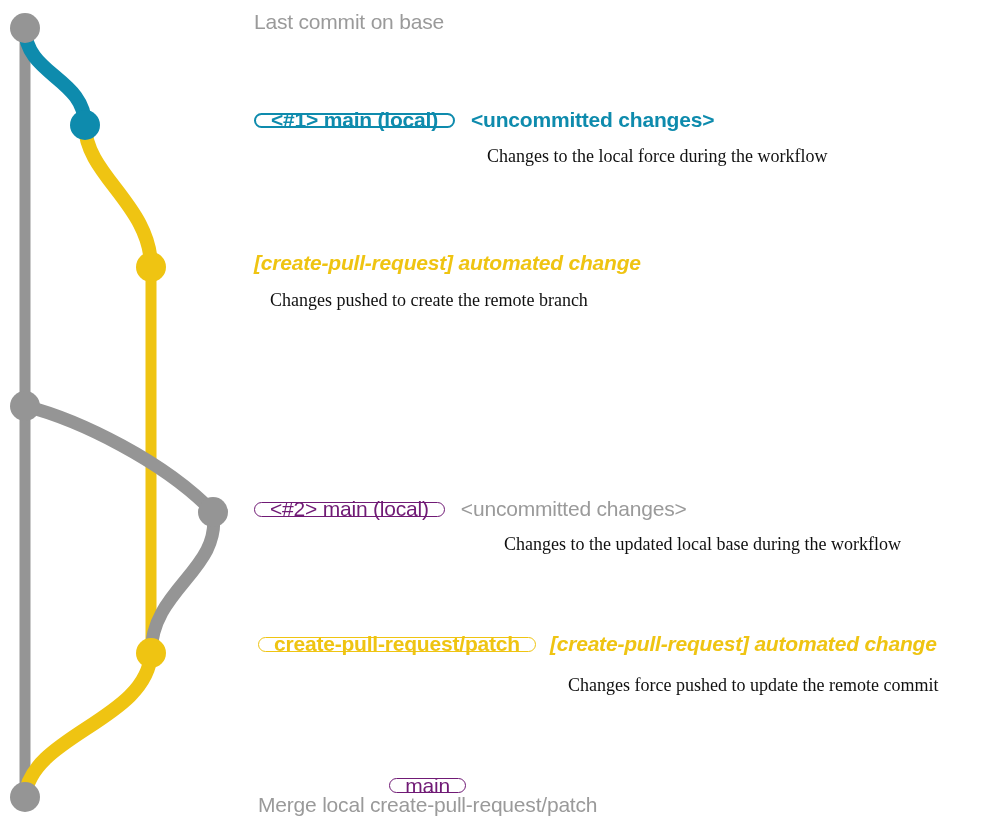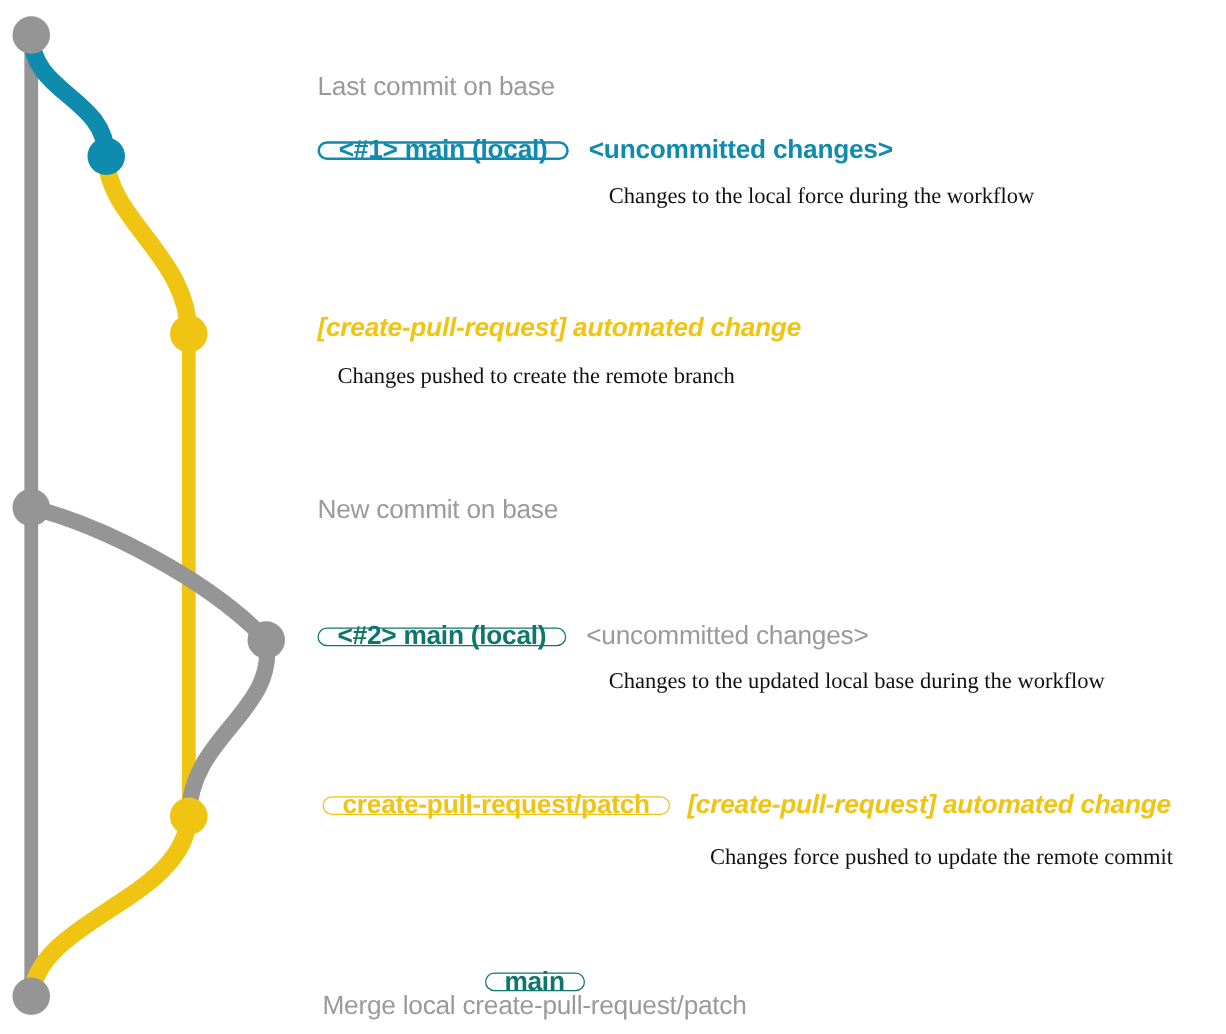"Last commit on base" #row-last-commit { margin-top: 48px -> none }
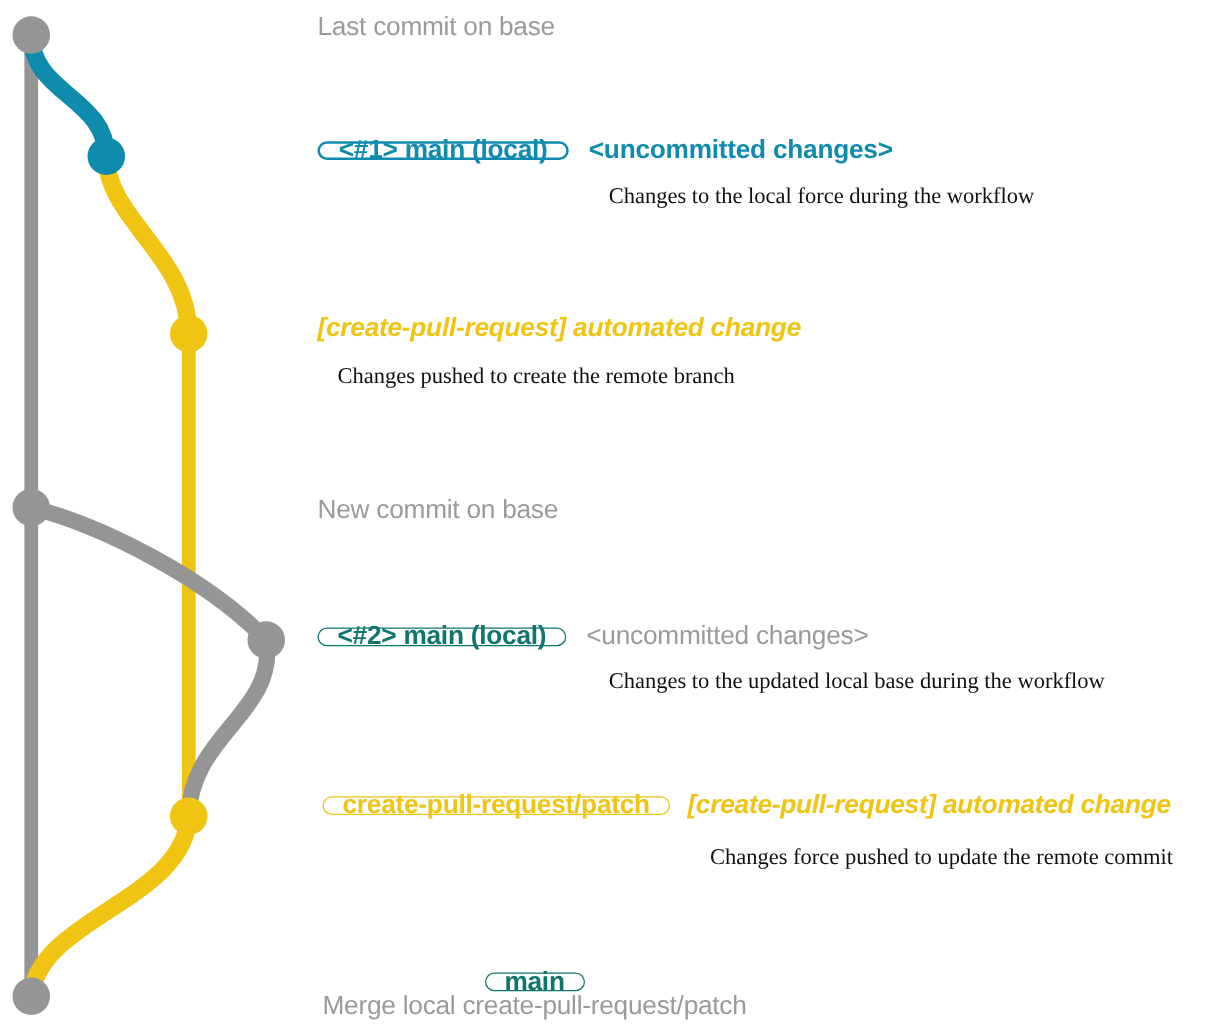"New commit on base" div.row { html: <div> <span>New commit on base</span> </div> -> none }
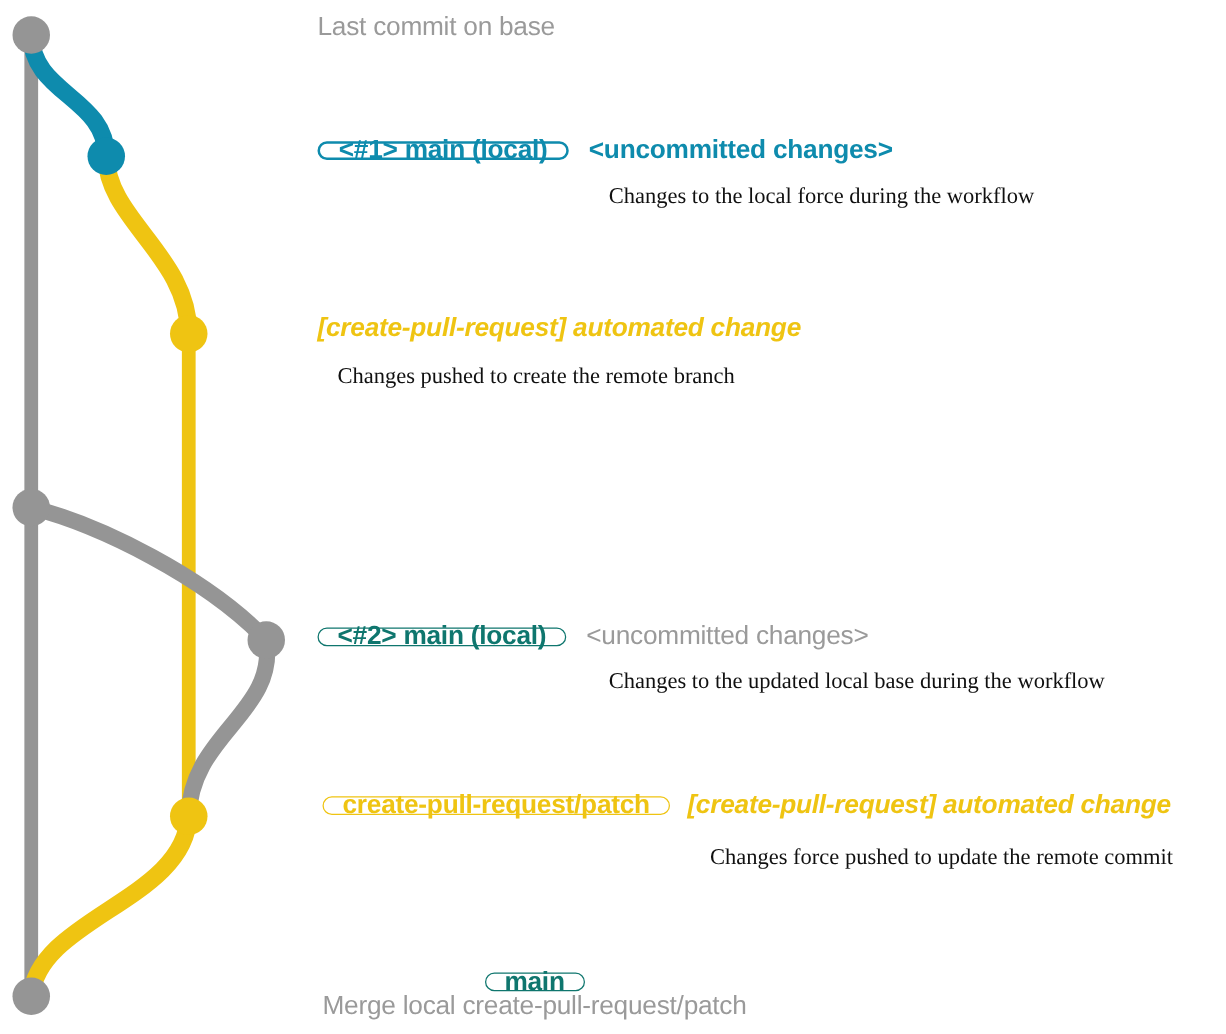"<#2> main (local)" .pill.gray { color: #0f766e -> #701a75; font-weight: 700 -> 400 }
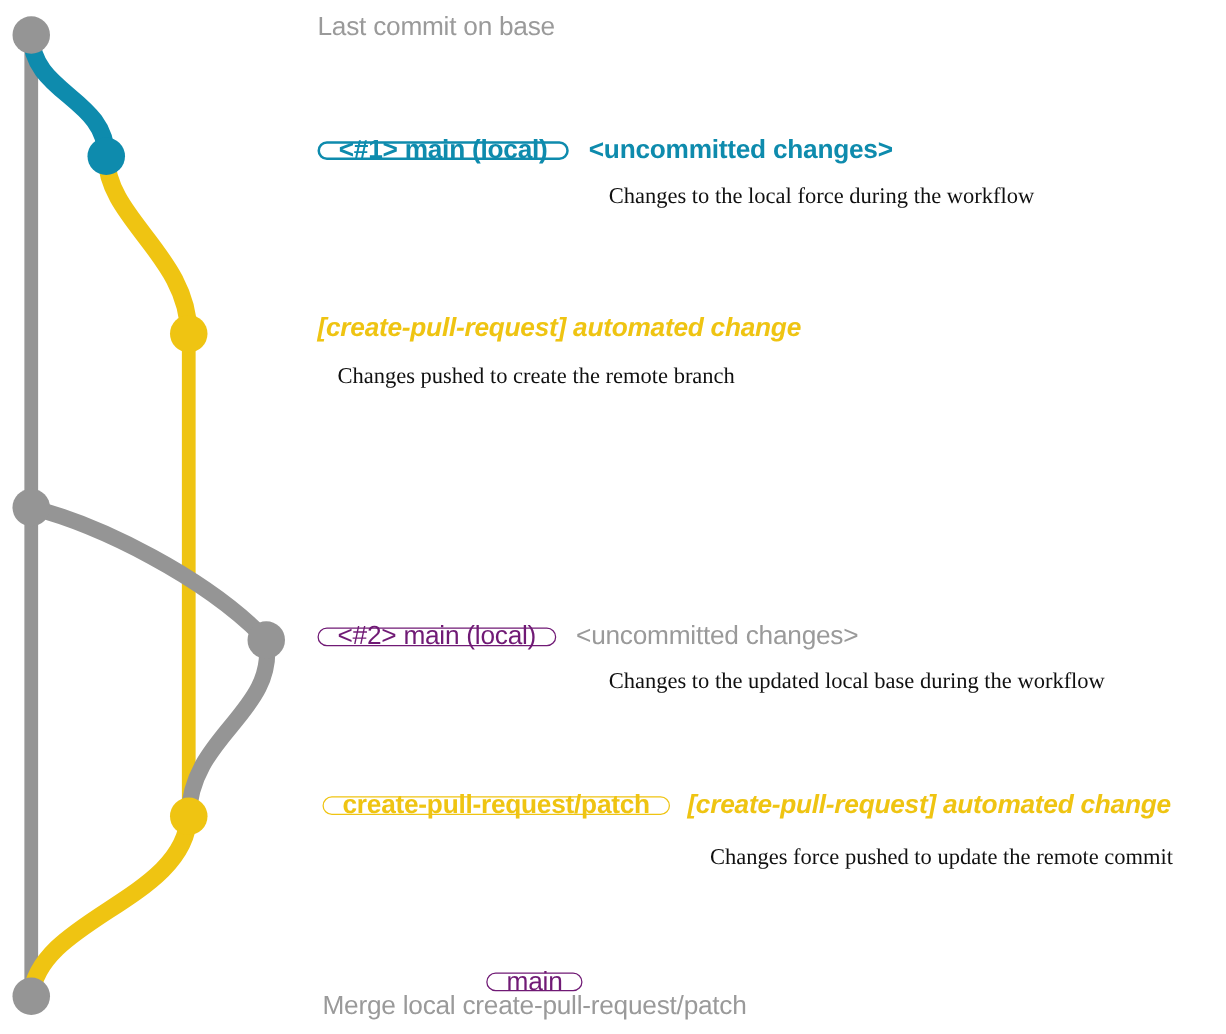"Changes to the updated local" #sub-local-2 { left: 487px -> 504px }
